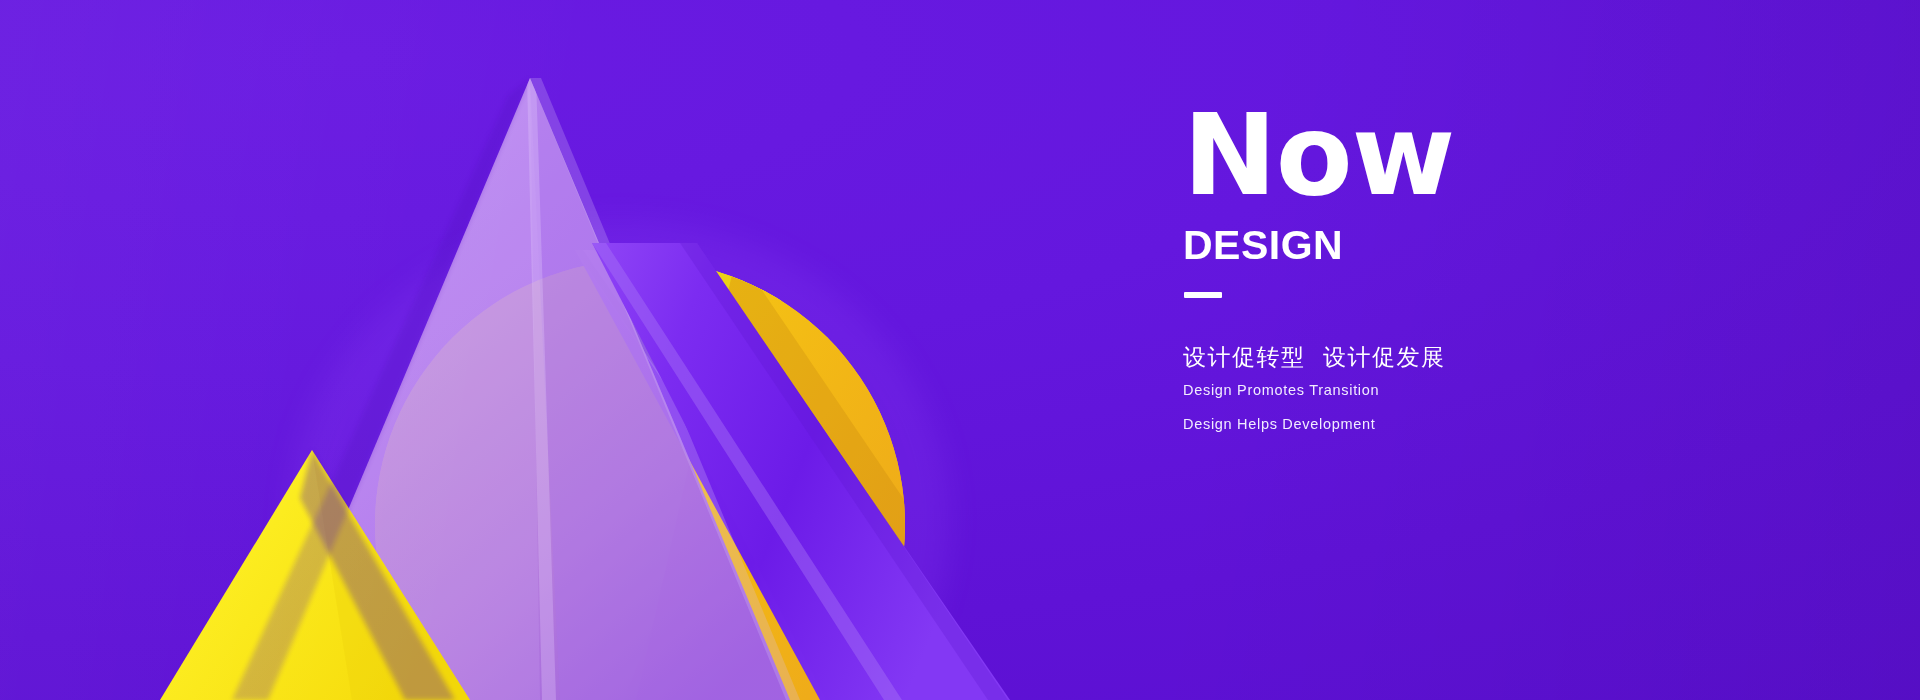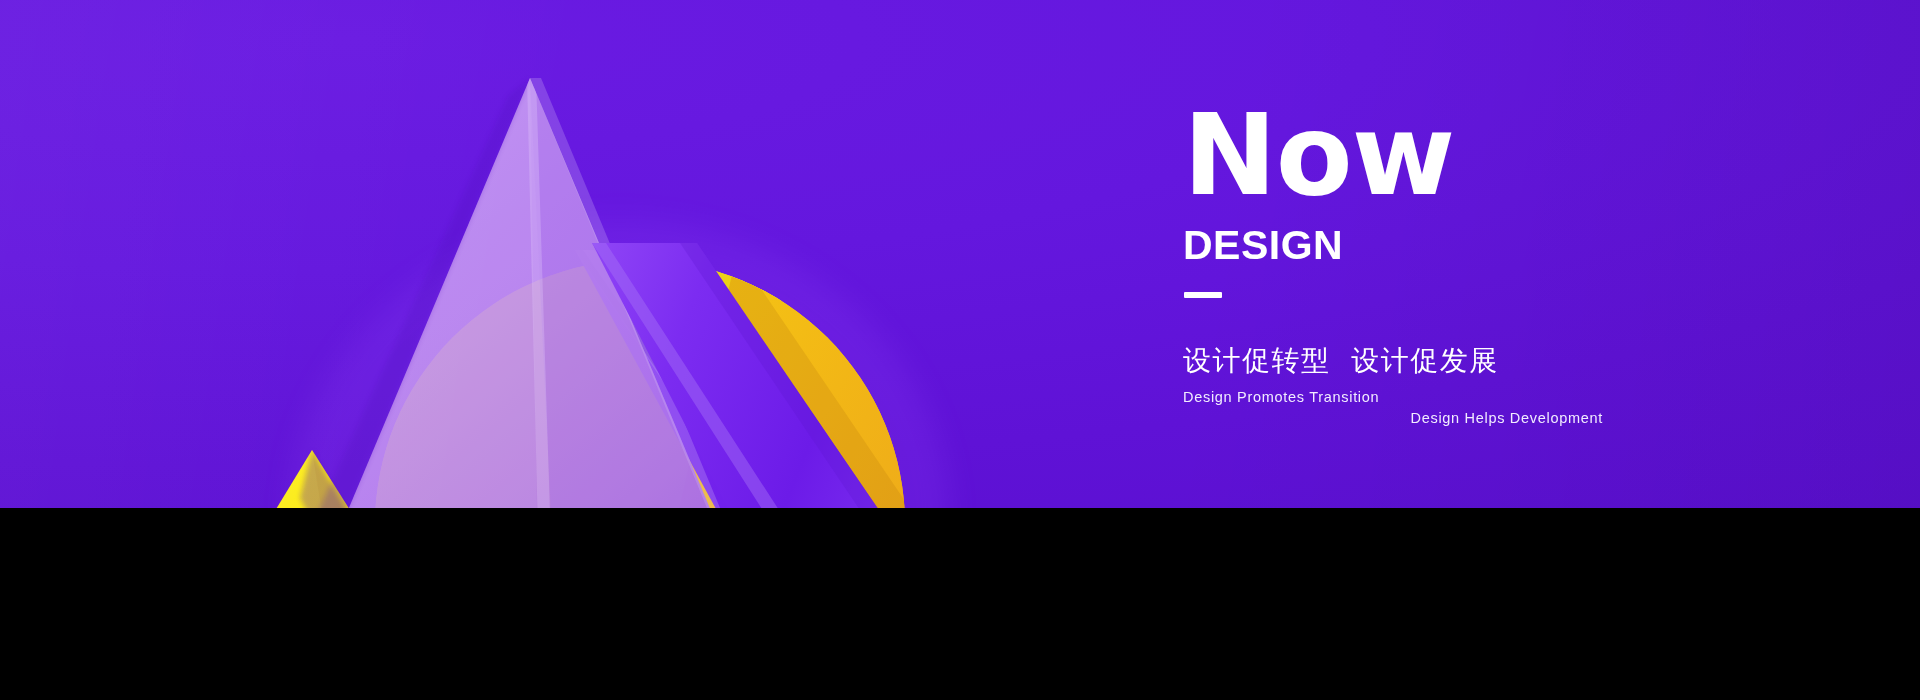"Now" #banner { height: 508px -> 700px }
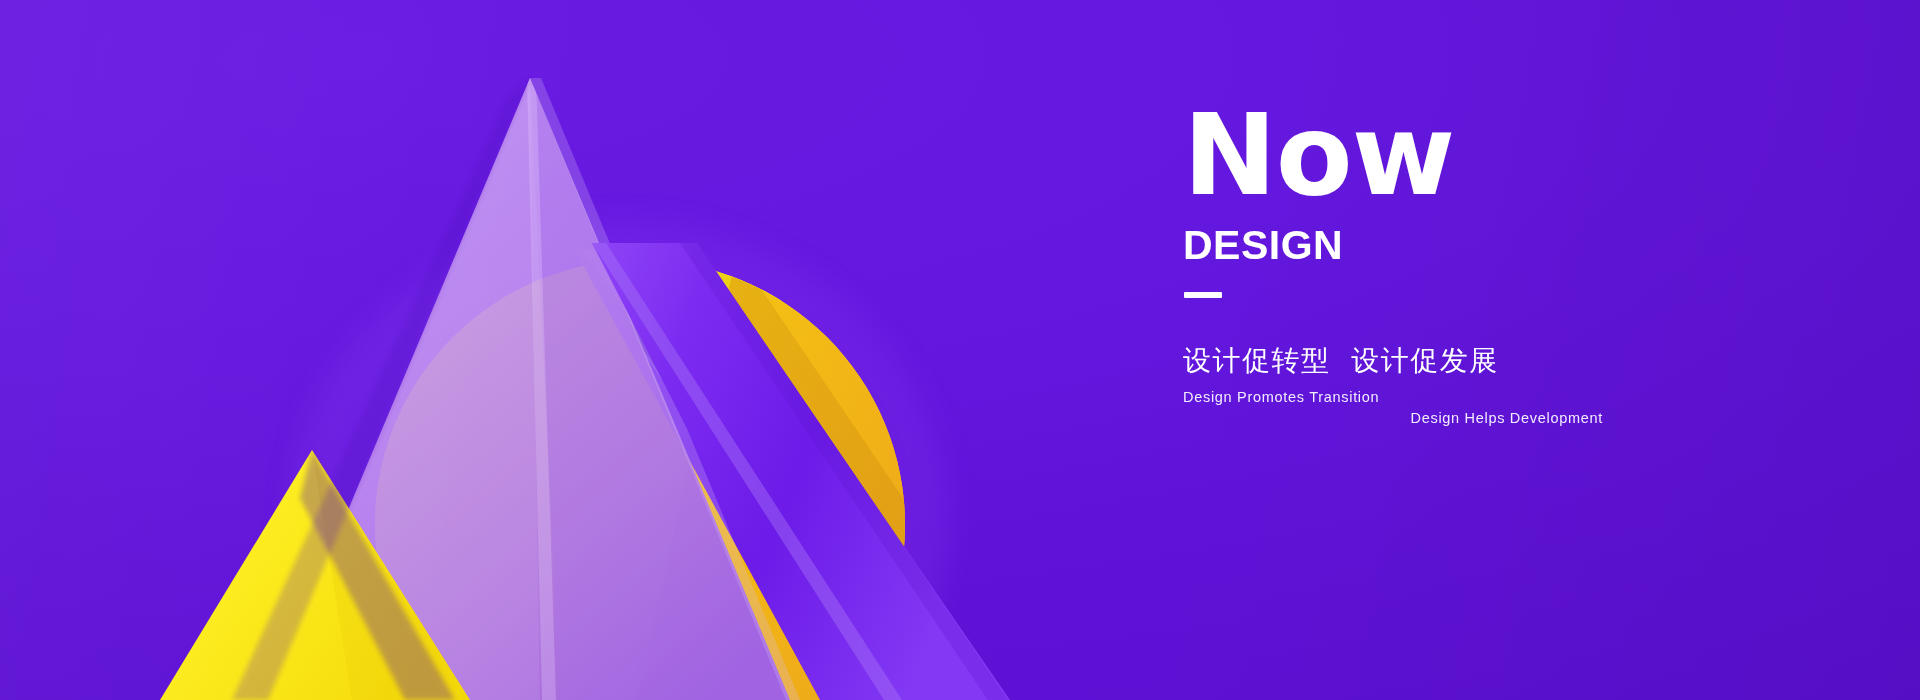"设计促转型 设计促发展" .cn-line { font-size: 28px -> 23px }
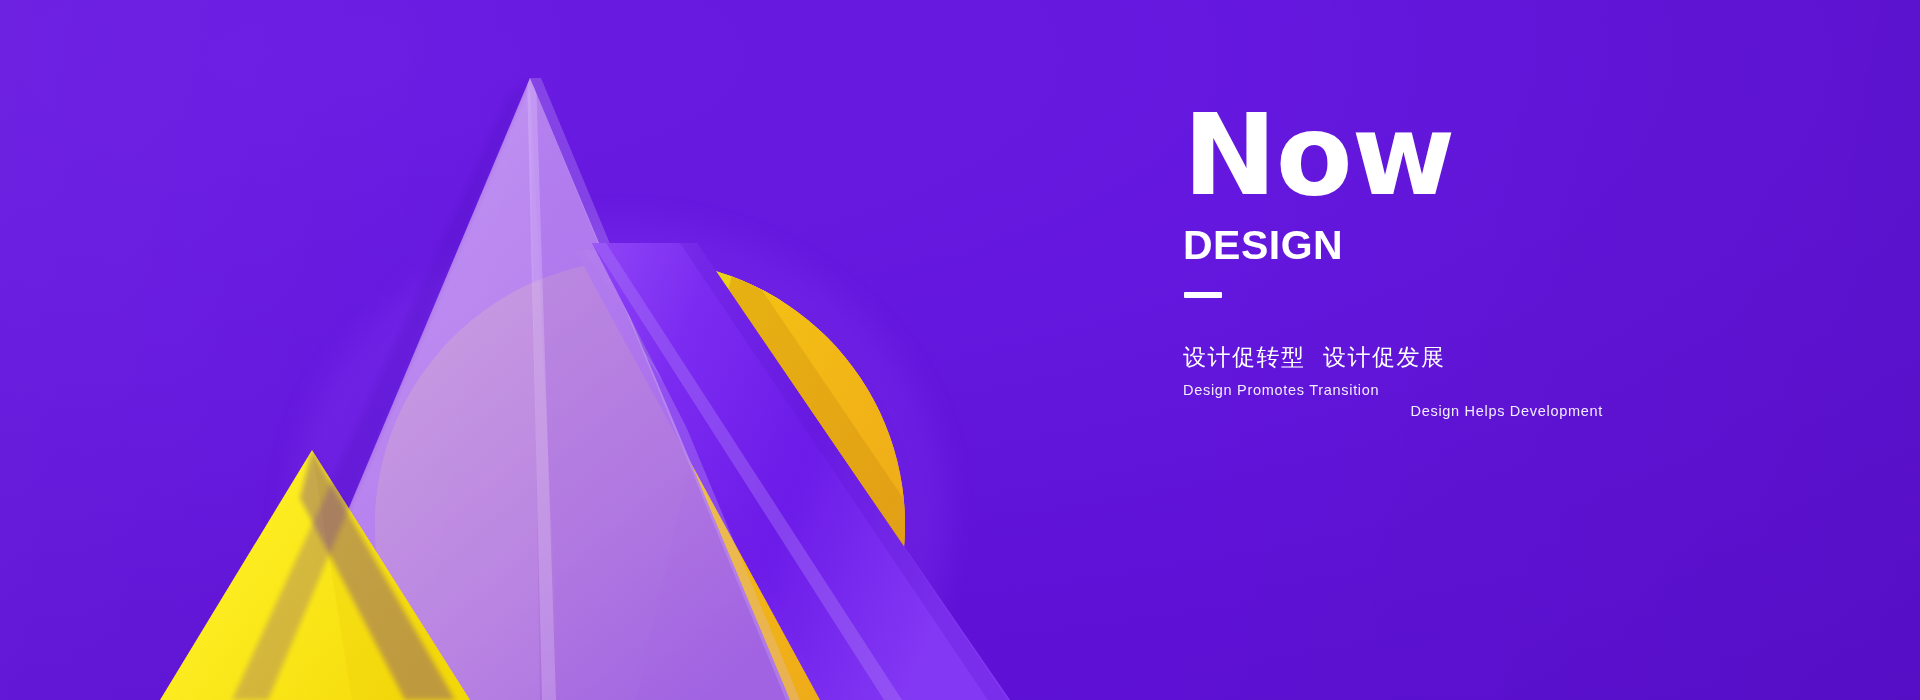"Design Helps Development" .en-line.second { margin-top: 1px -> 14px; text-align: right -> none }
